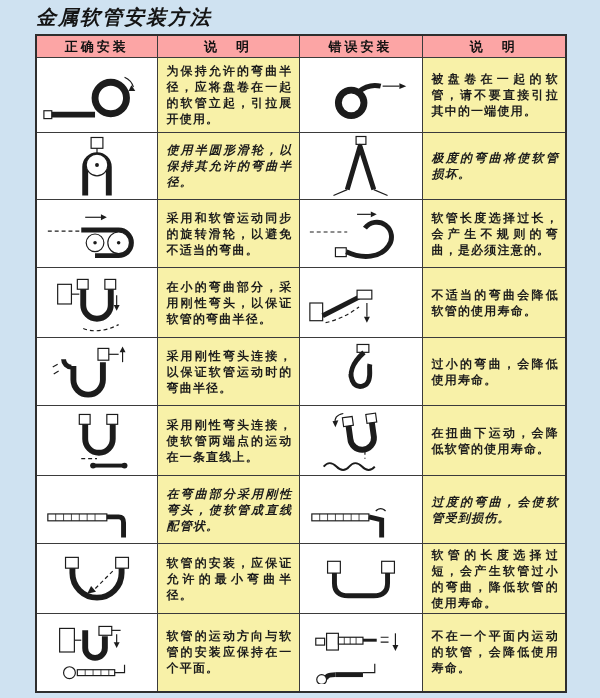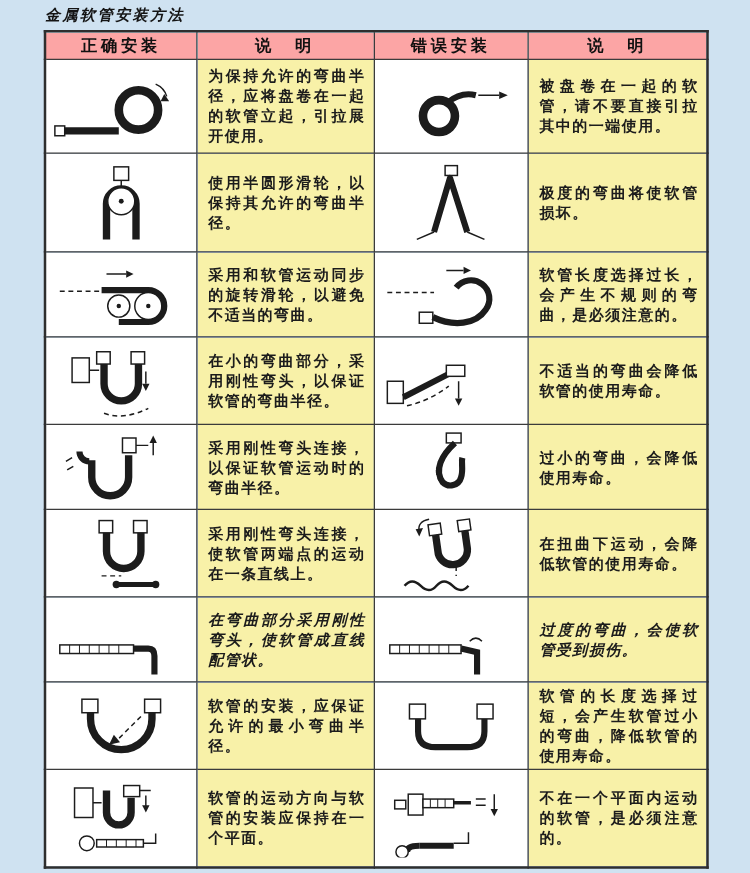"金属软管安装方法" .page-title { font-size: 12px -> 20px }
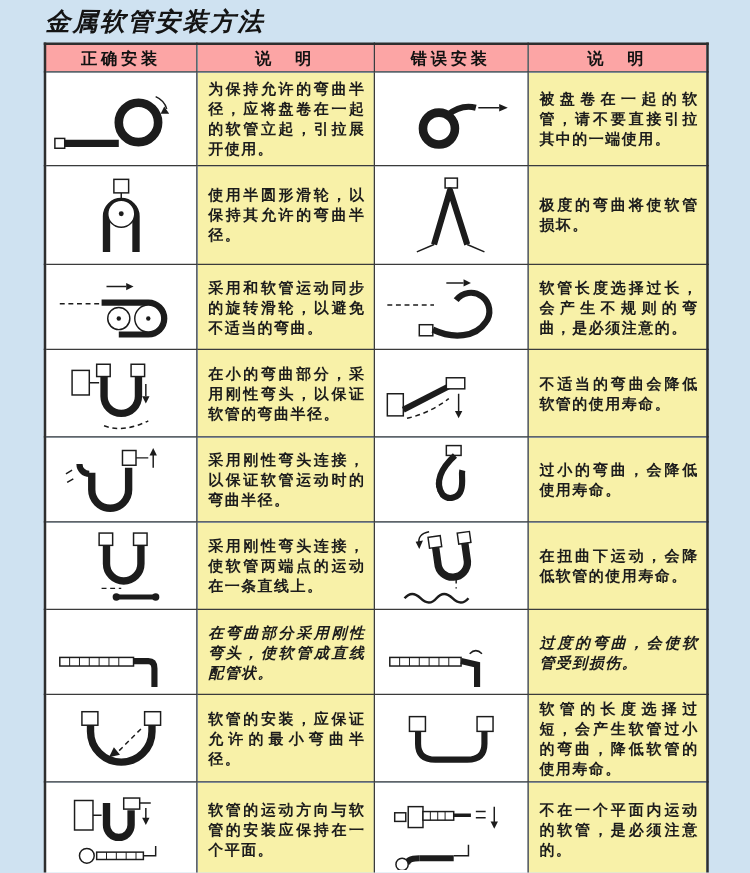"使用半圆形滑轮，以保持其允许的弯曲半径。" tbody tr:nth-child(2) { font-style: none -> italic; height: 79px -> 67px }
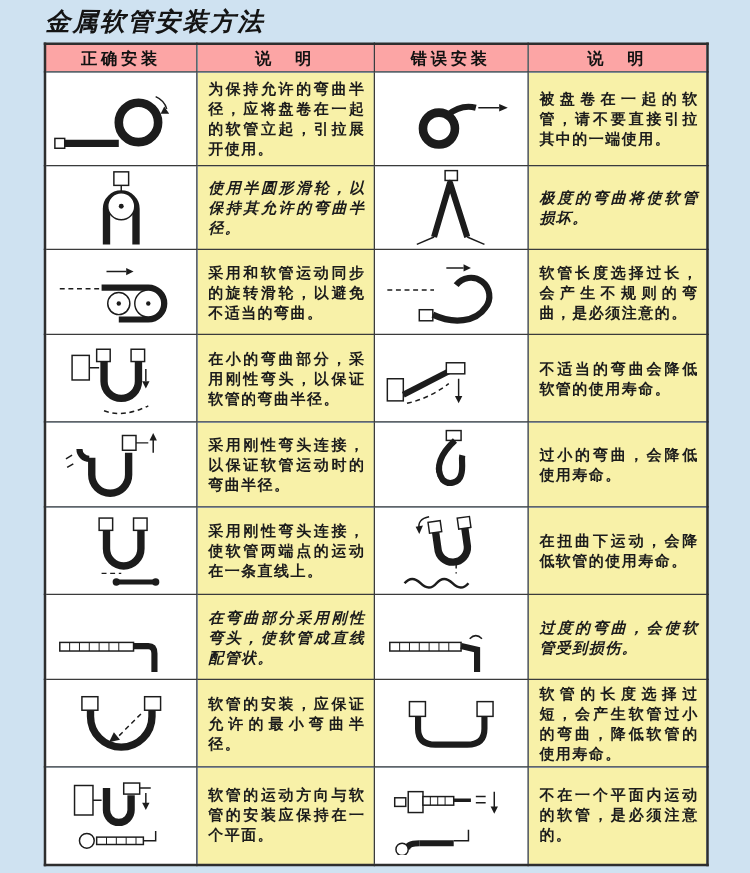"不在一个平面内运动的软管，是必须注意的。" div.desc { text: 是必须注意的 -> 会降低使用寿命 }
